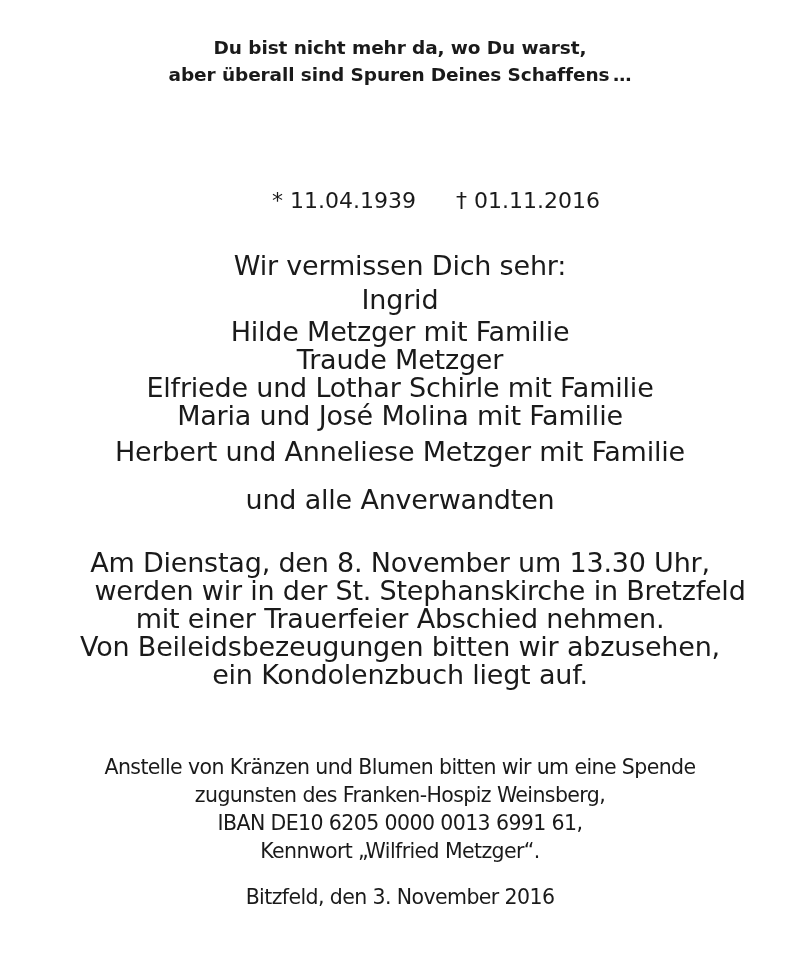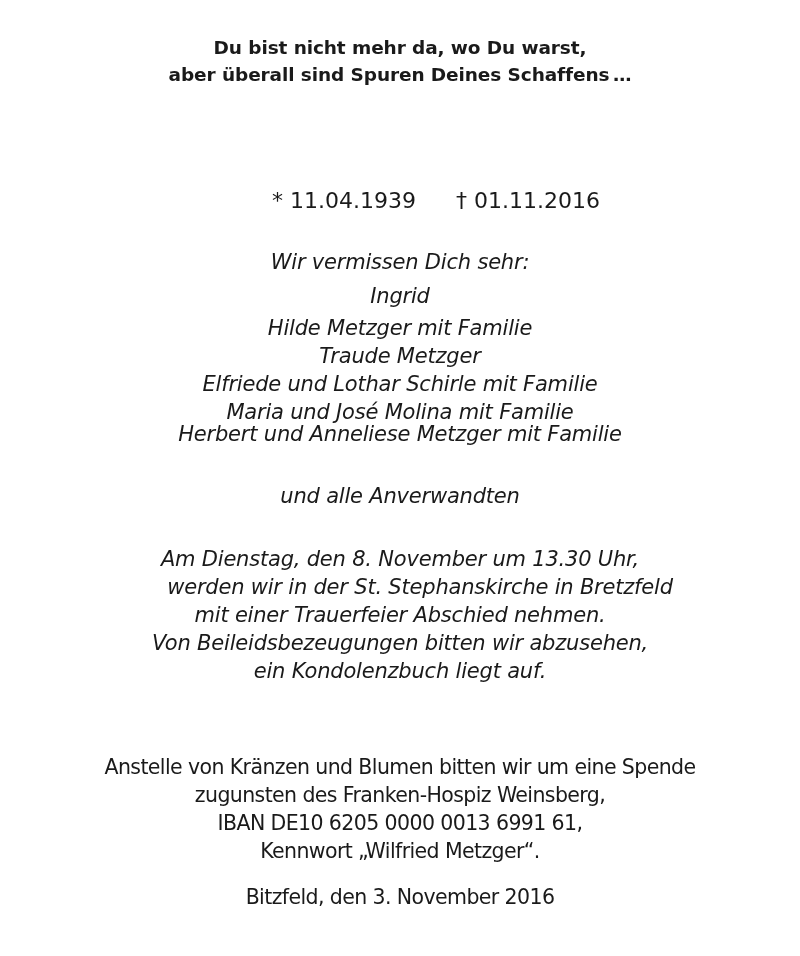"Wir vermissen Dich sehr:" .body { font-size: 21px -> 27px; font-style: italic -> none }
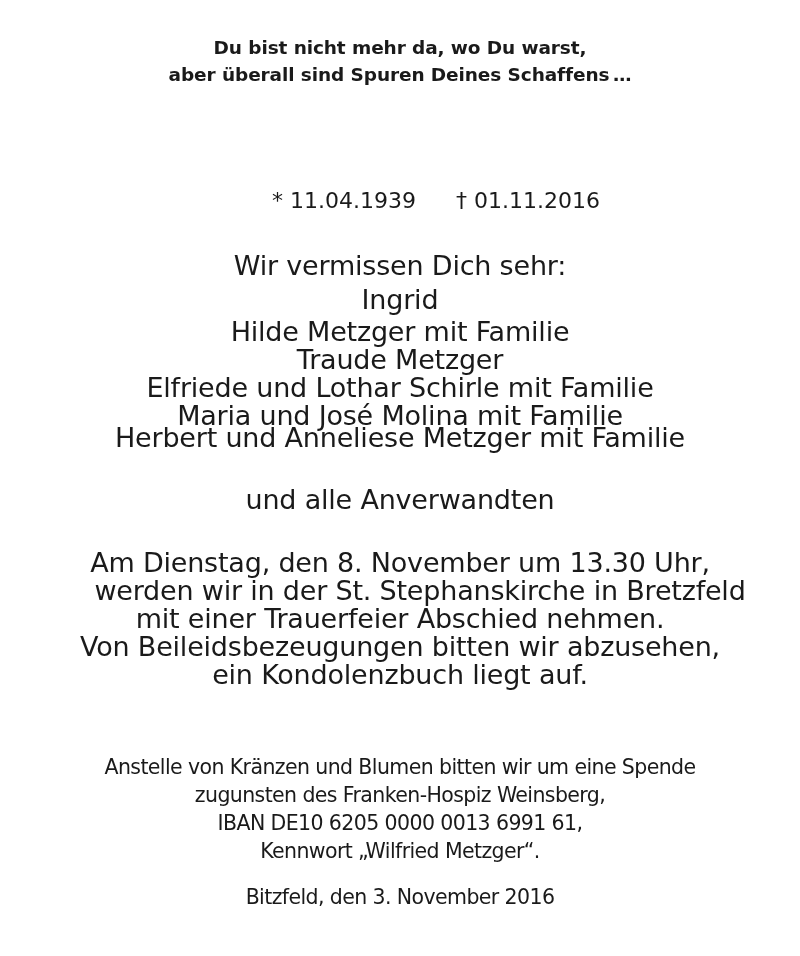"Herbert und Anneliese Metzger mit" div.line { top: 422px -> 436px }
